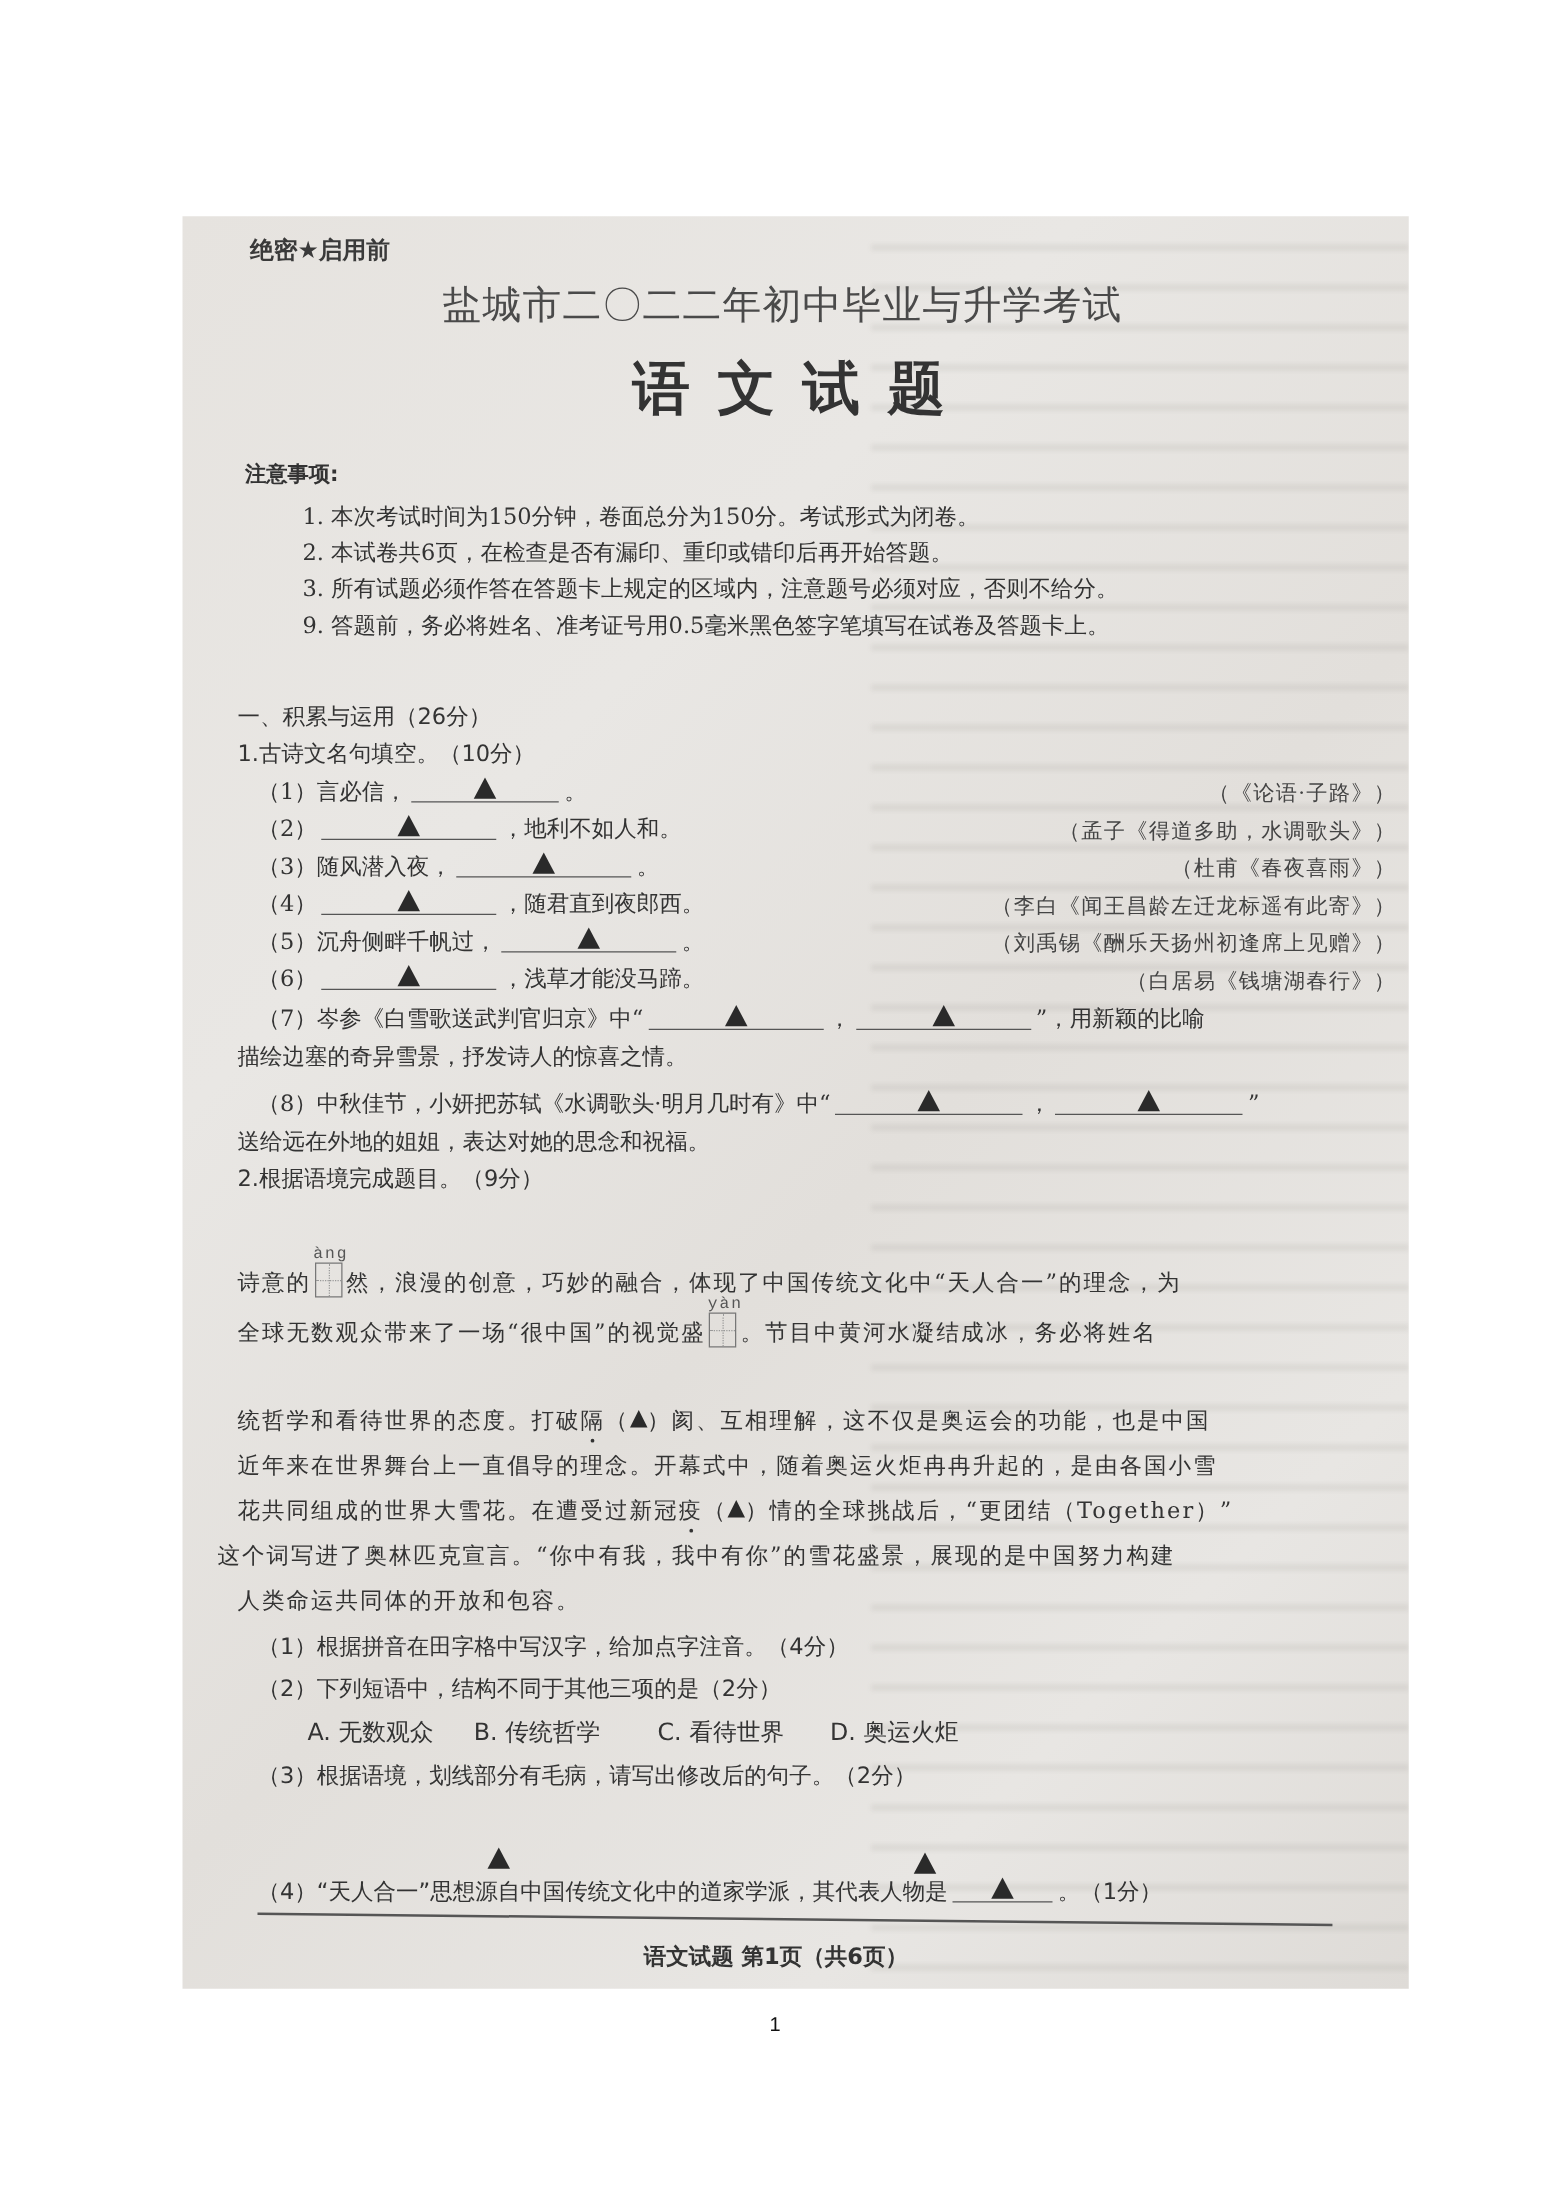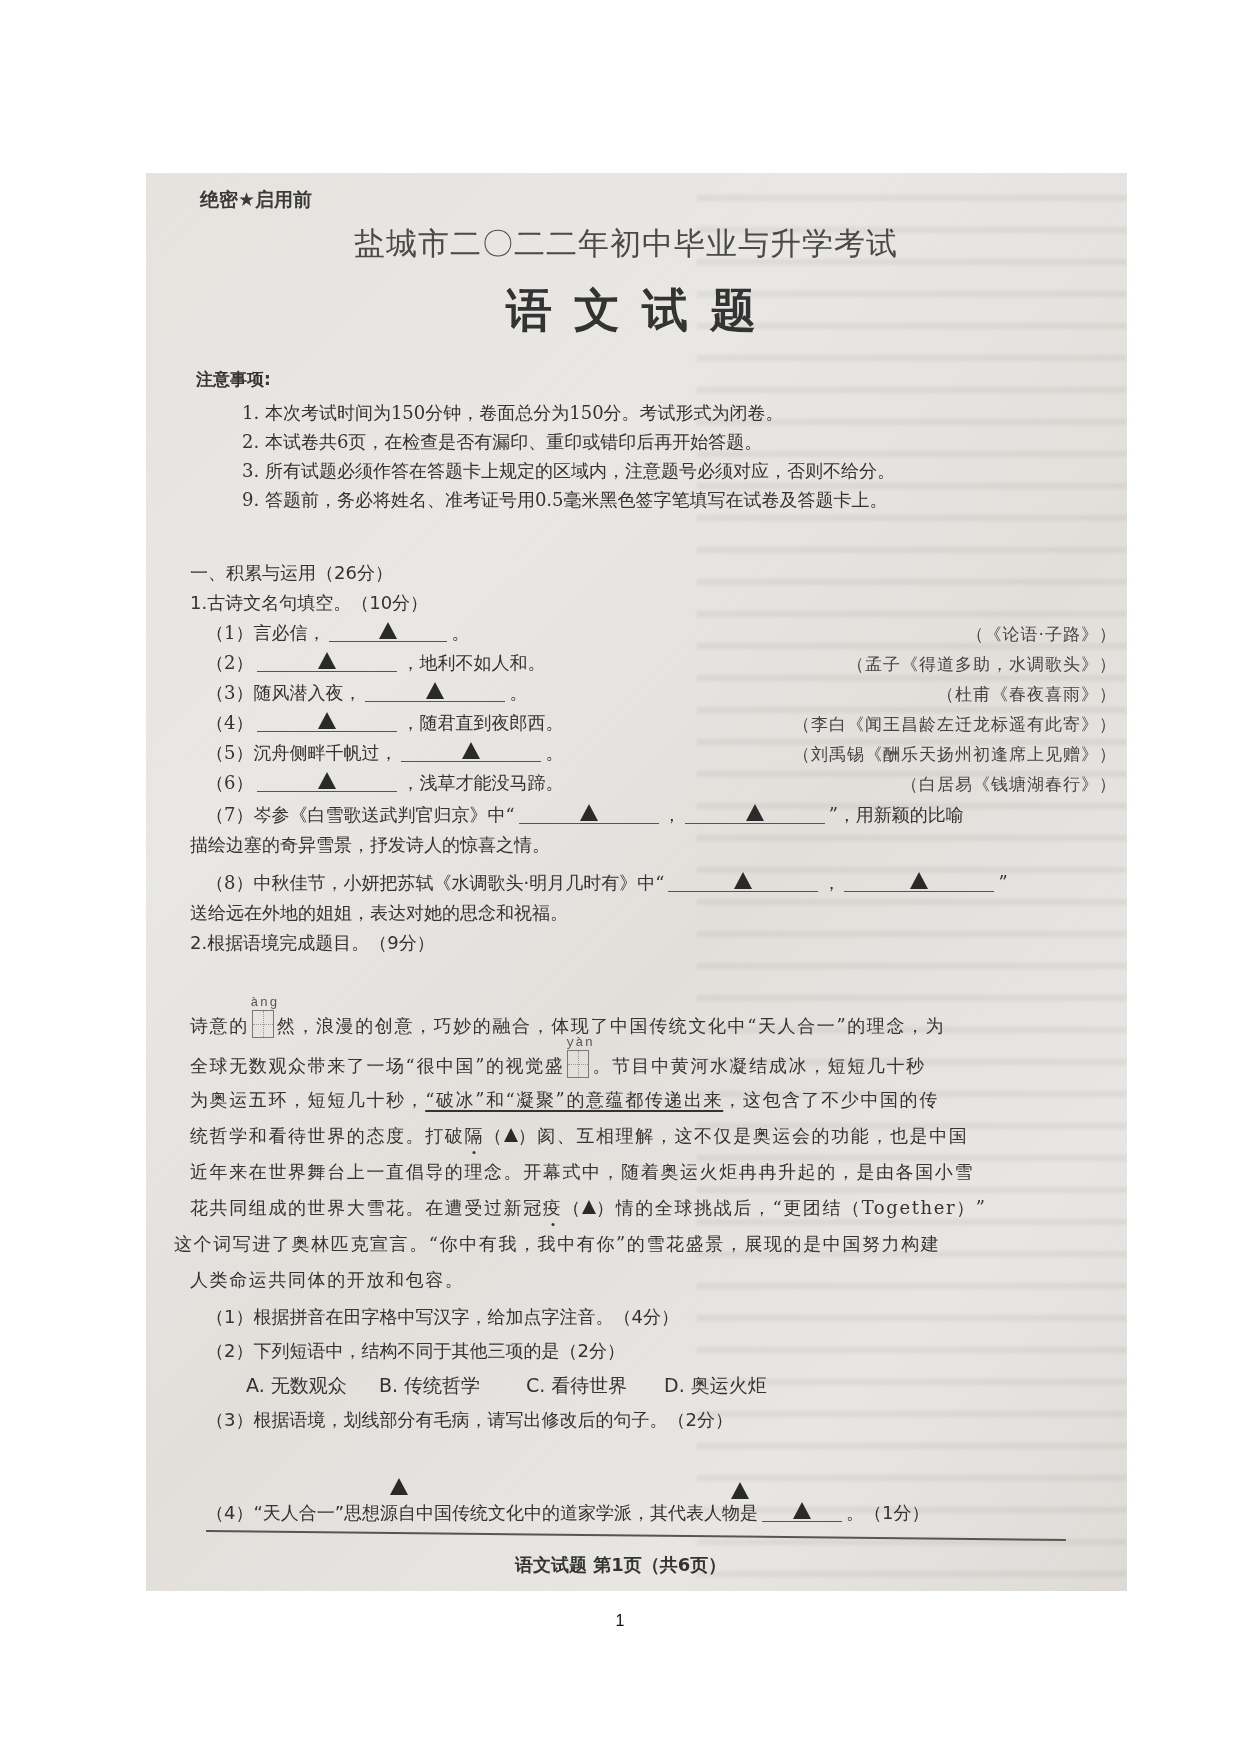"。节目中黄河水凝结成冰，短短几十秒" span { text: 短短几十秒 -> 务必将姓名 }
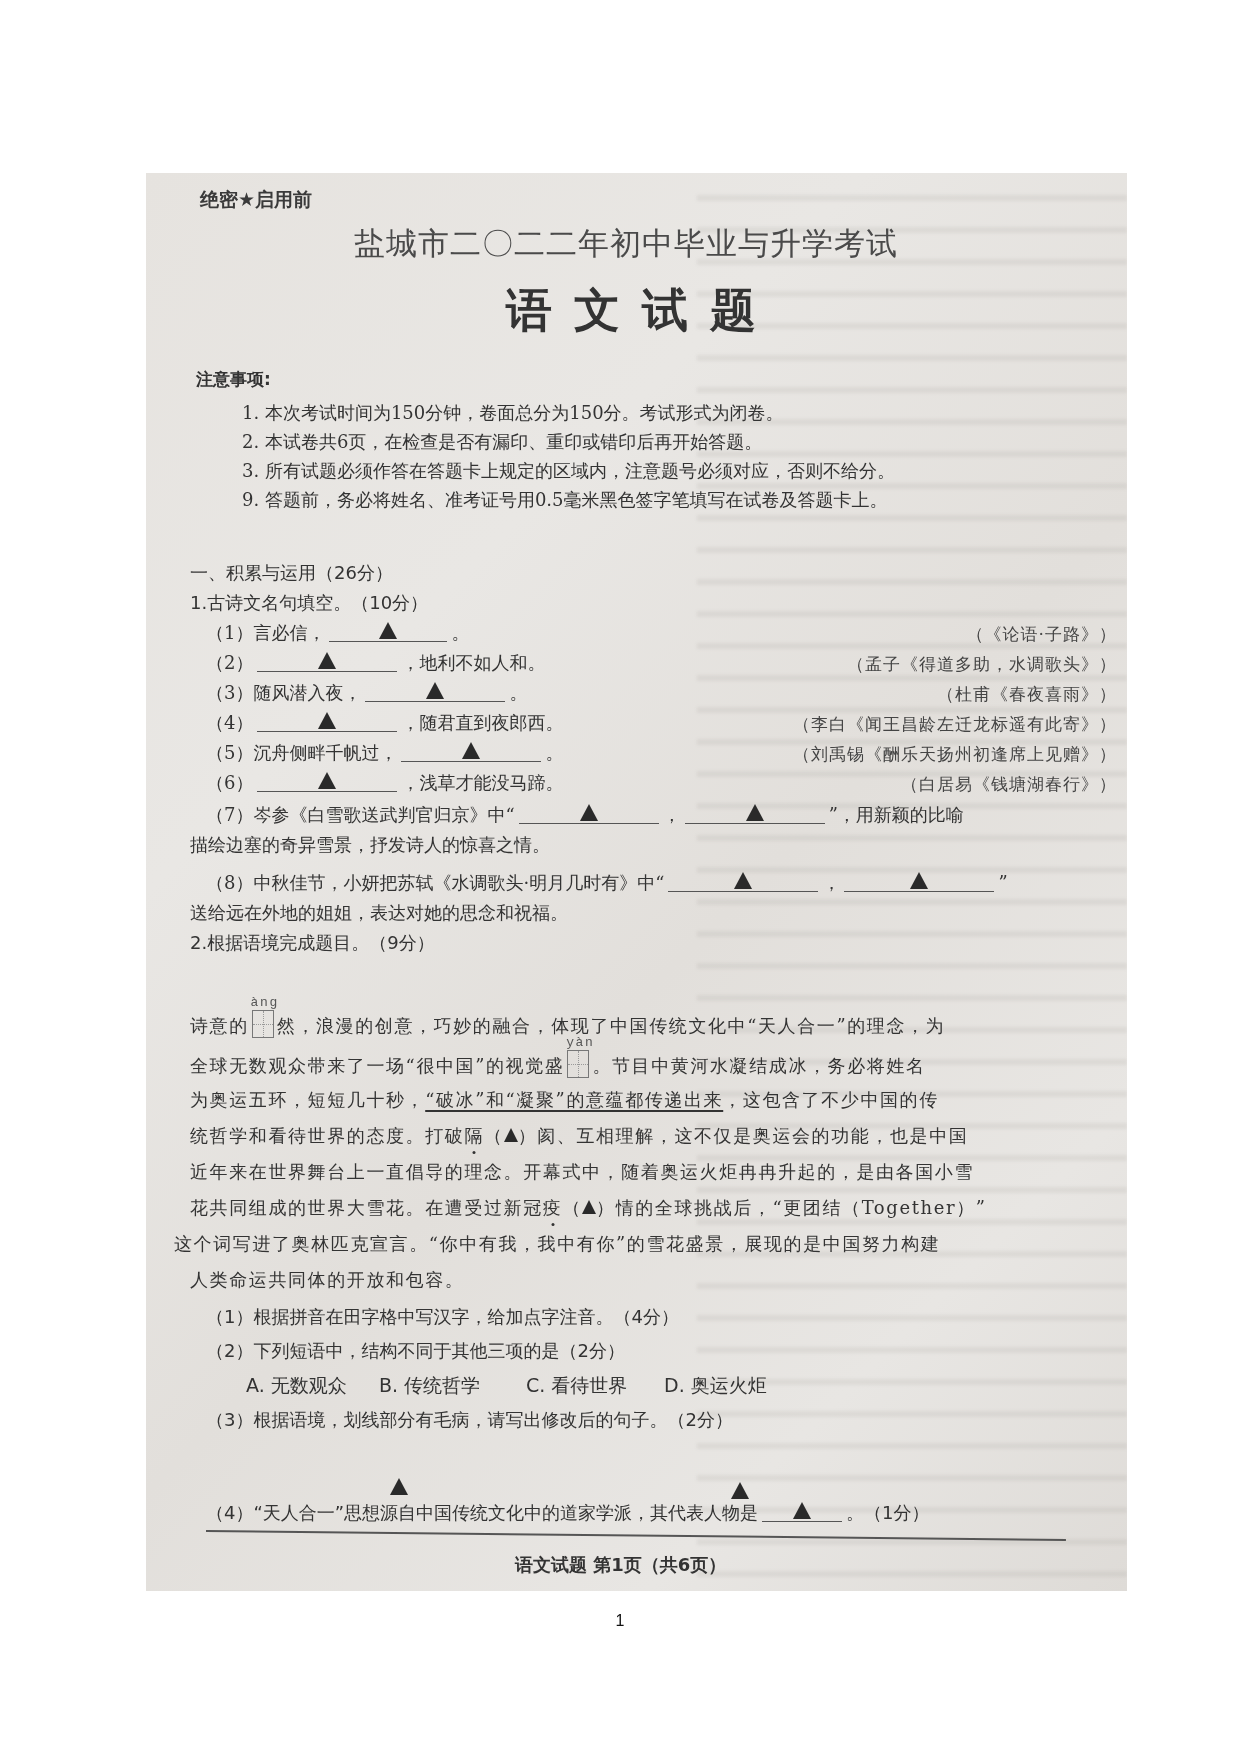"为奥运五环，短短几十秒，“破冰”和“凝聚”的意蕴都传递出来，这包含了不少中国的传" div.abs { html: <div> <span>为奥运五环，短短几十秒，</span><span>“破冰”和“凝聚”的意蕴都传递出来</span><span>，这包含了不少中国的传</span> </div> -> none }
